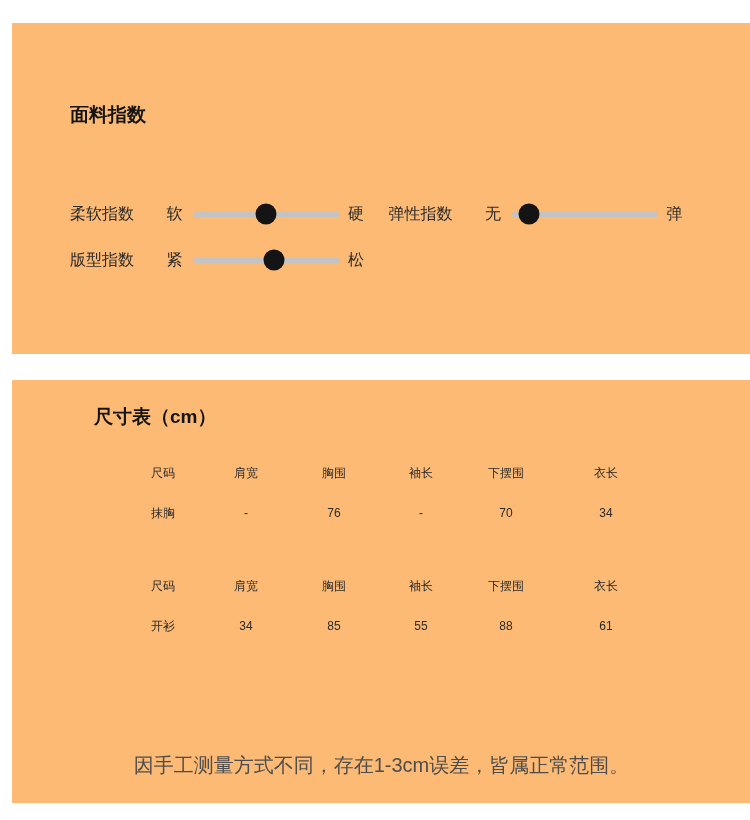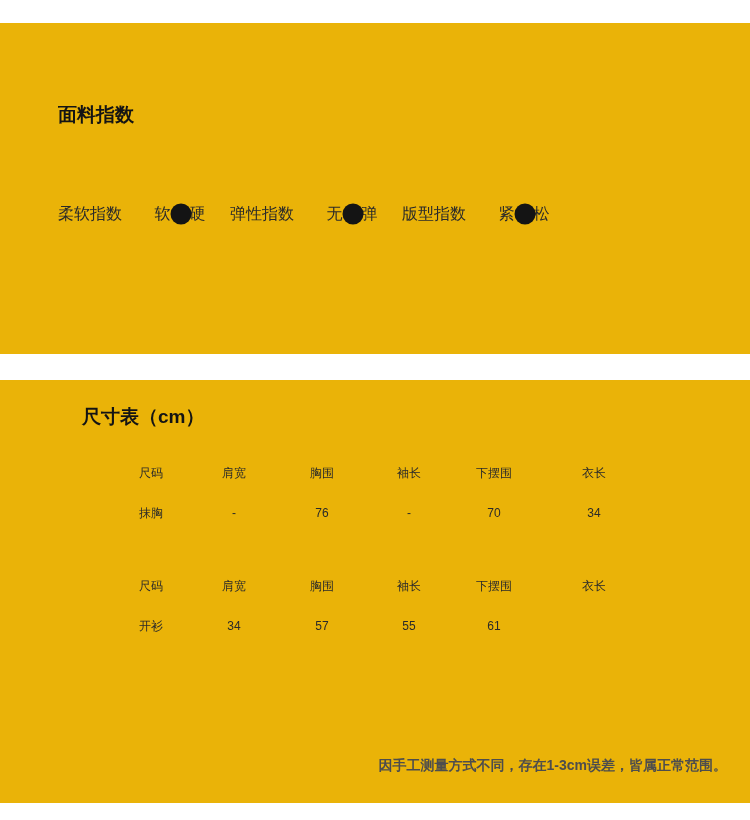"面料指数" .panel { background: #eab308 -> #fdba74; margin-left: none -> 12px }
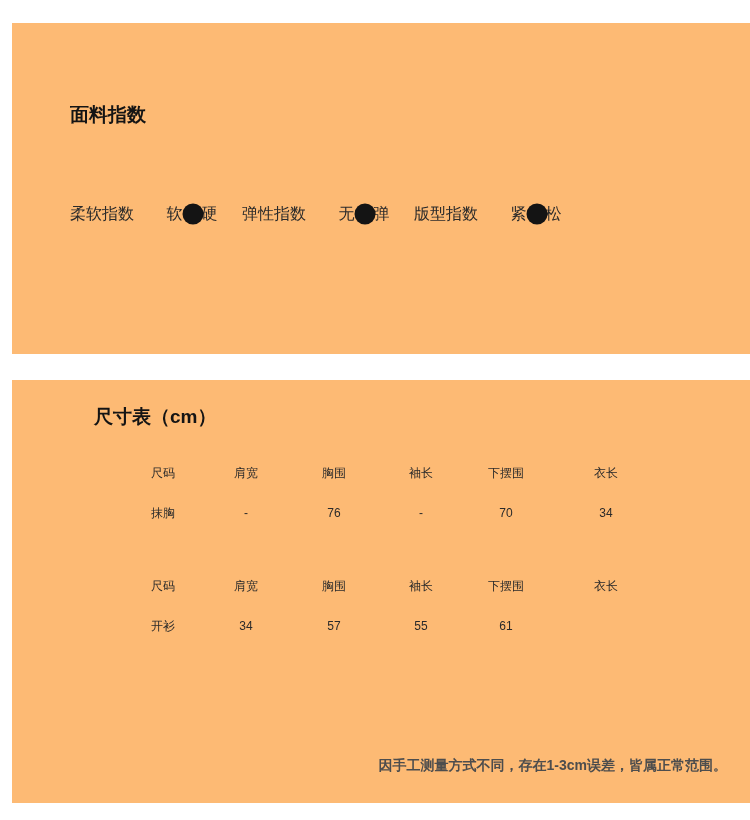"柔软指数" .slider-grid { grid-template-columns: 1fr 1fr 1fr 1fr -> 1fr 1fr }
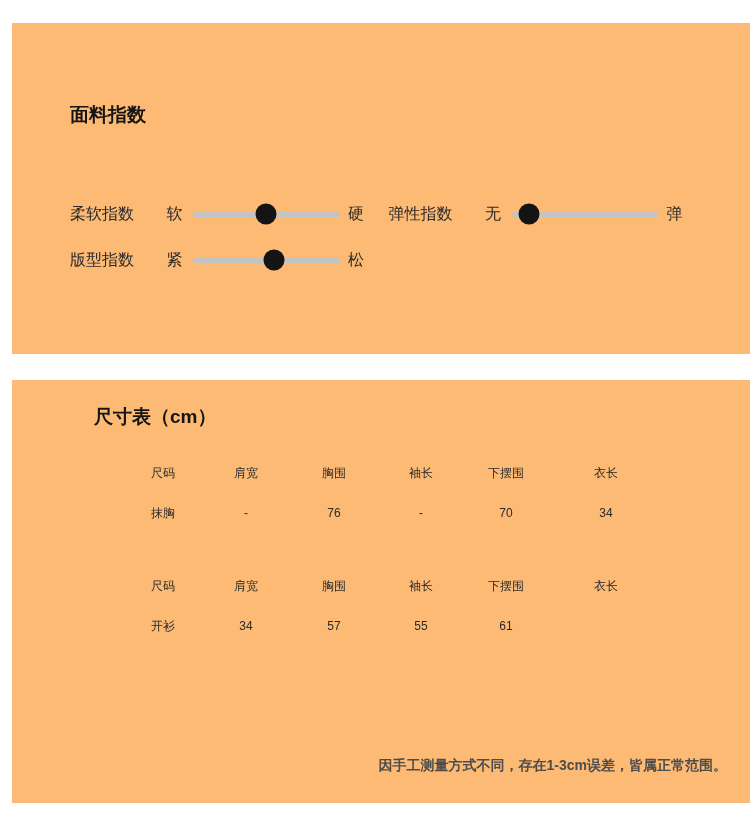"57" div.size-cell { text: 57 -> 85 }
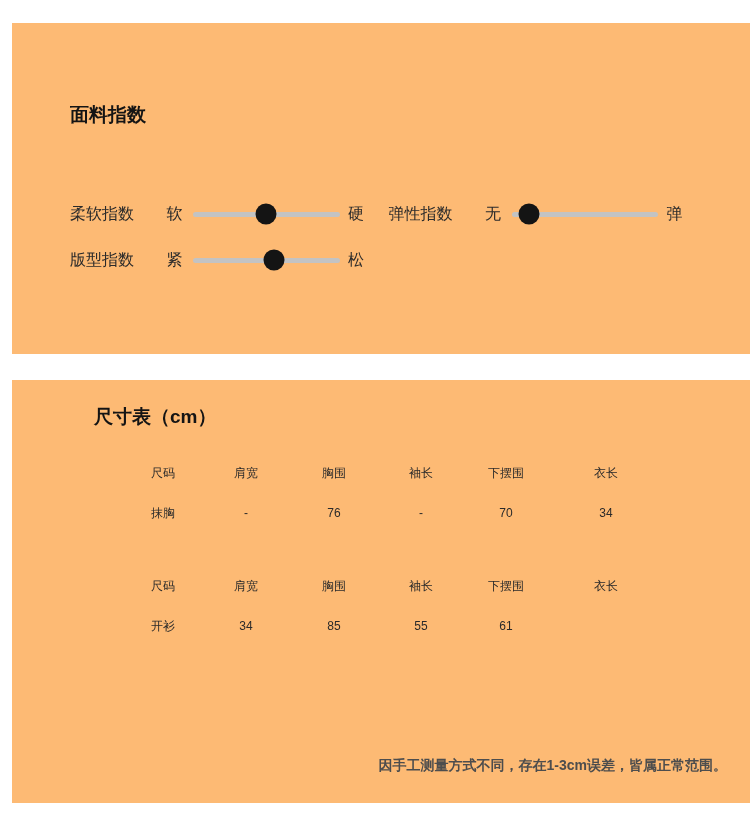"88" div.size-cell { html: none -> <div>88</div> }
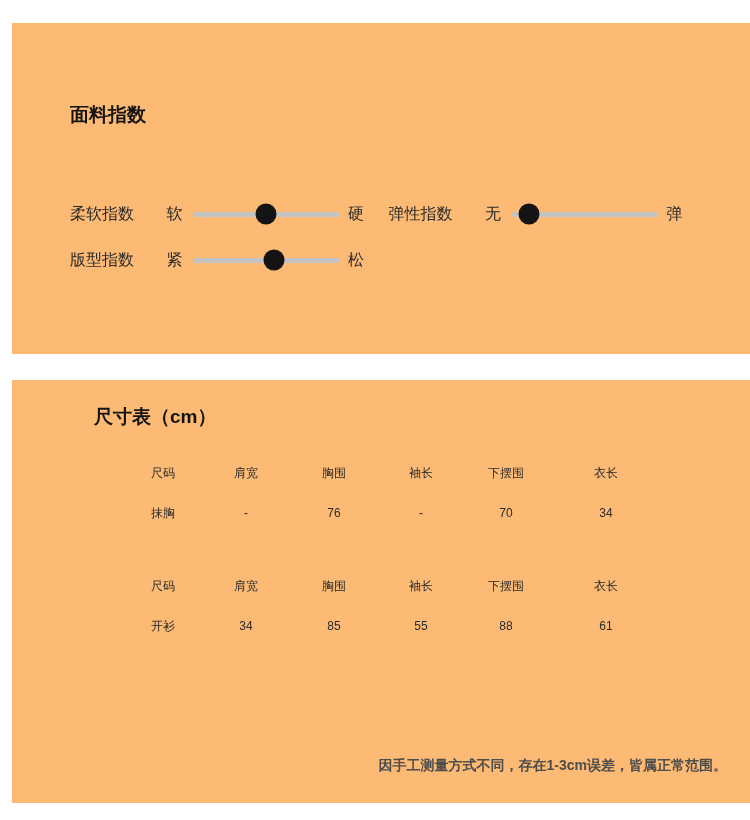"因手工测量方式不同，存在1-3cm误差，皆属正常范围。" .note { font-size: 14px -> 20px; font-weight: 700 -> 400; text-align: right -> center }
